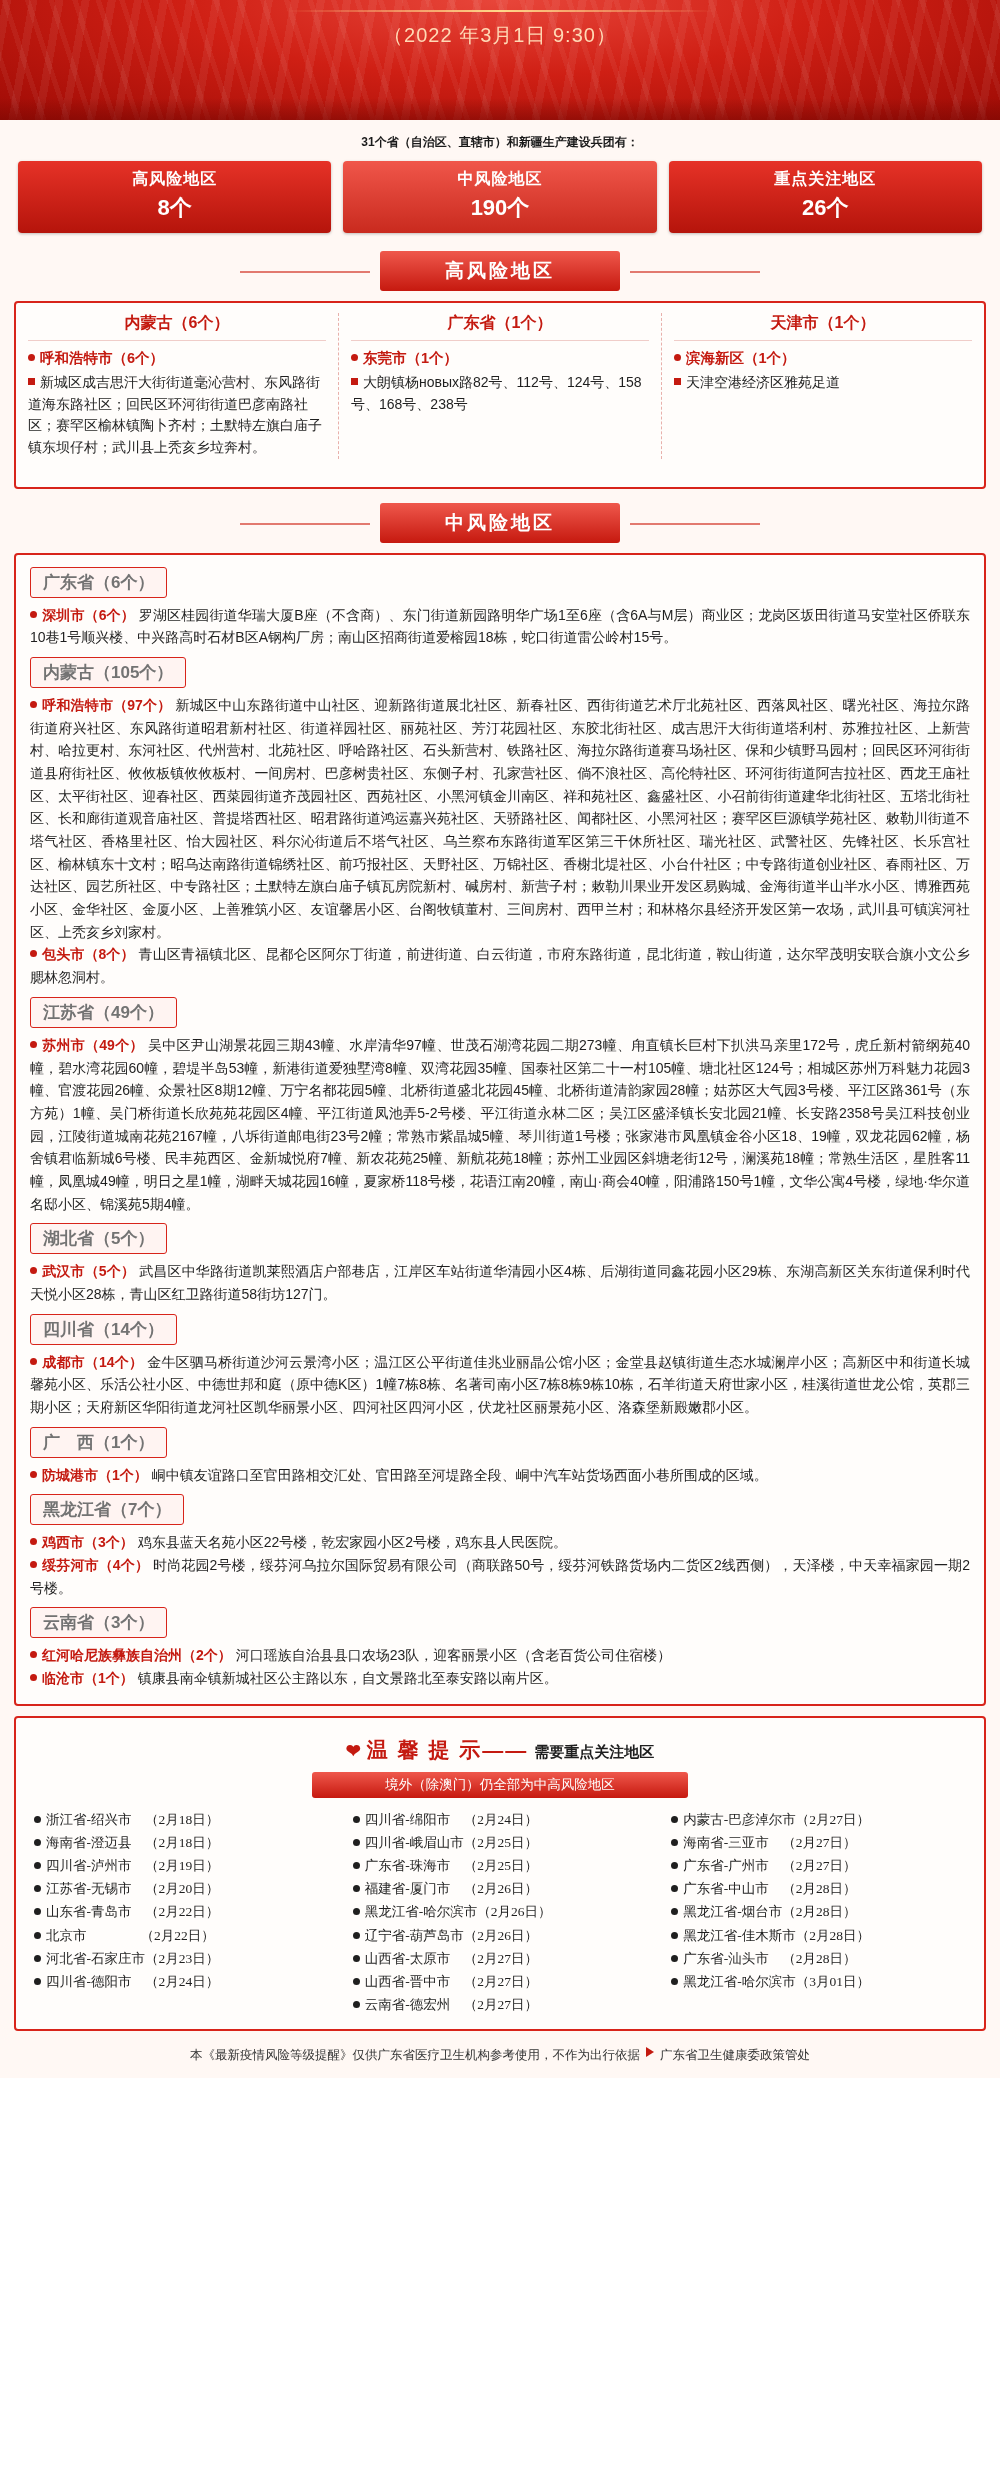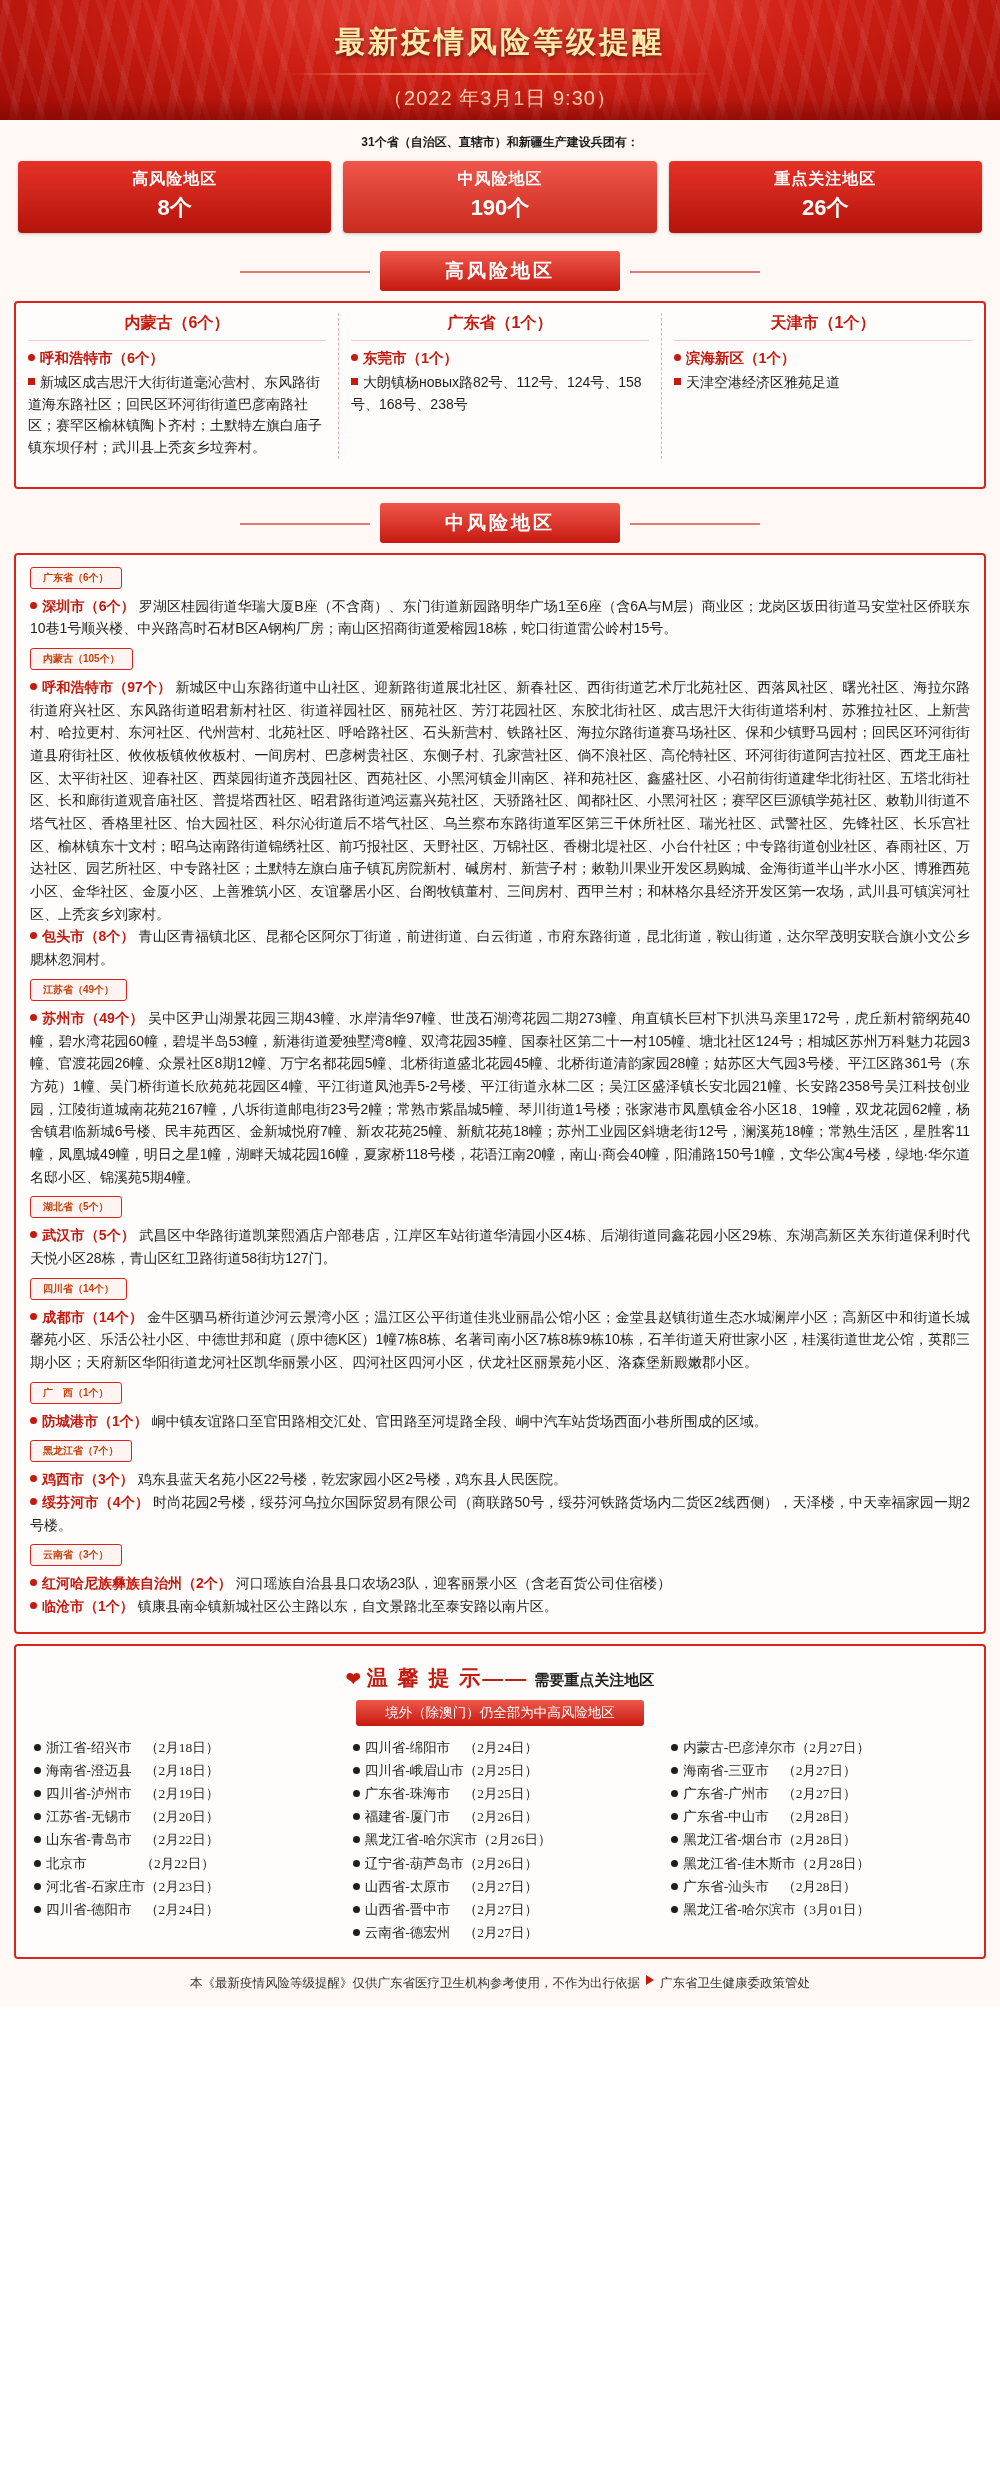"最新疫情风险等级提醒" div.header-title { html: <div>最新疫情风险等级提醒</div> -> none }
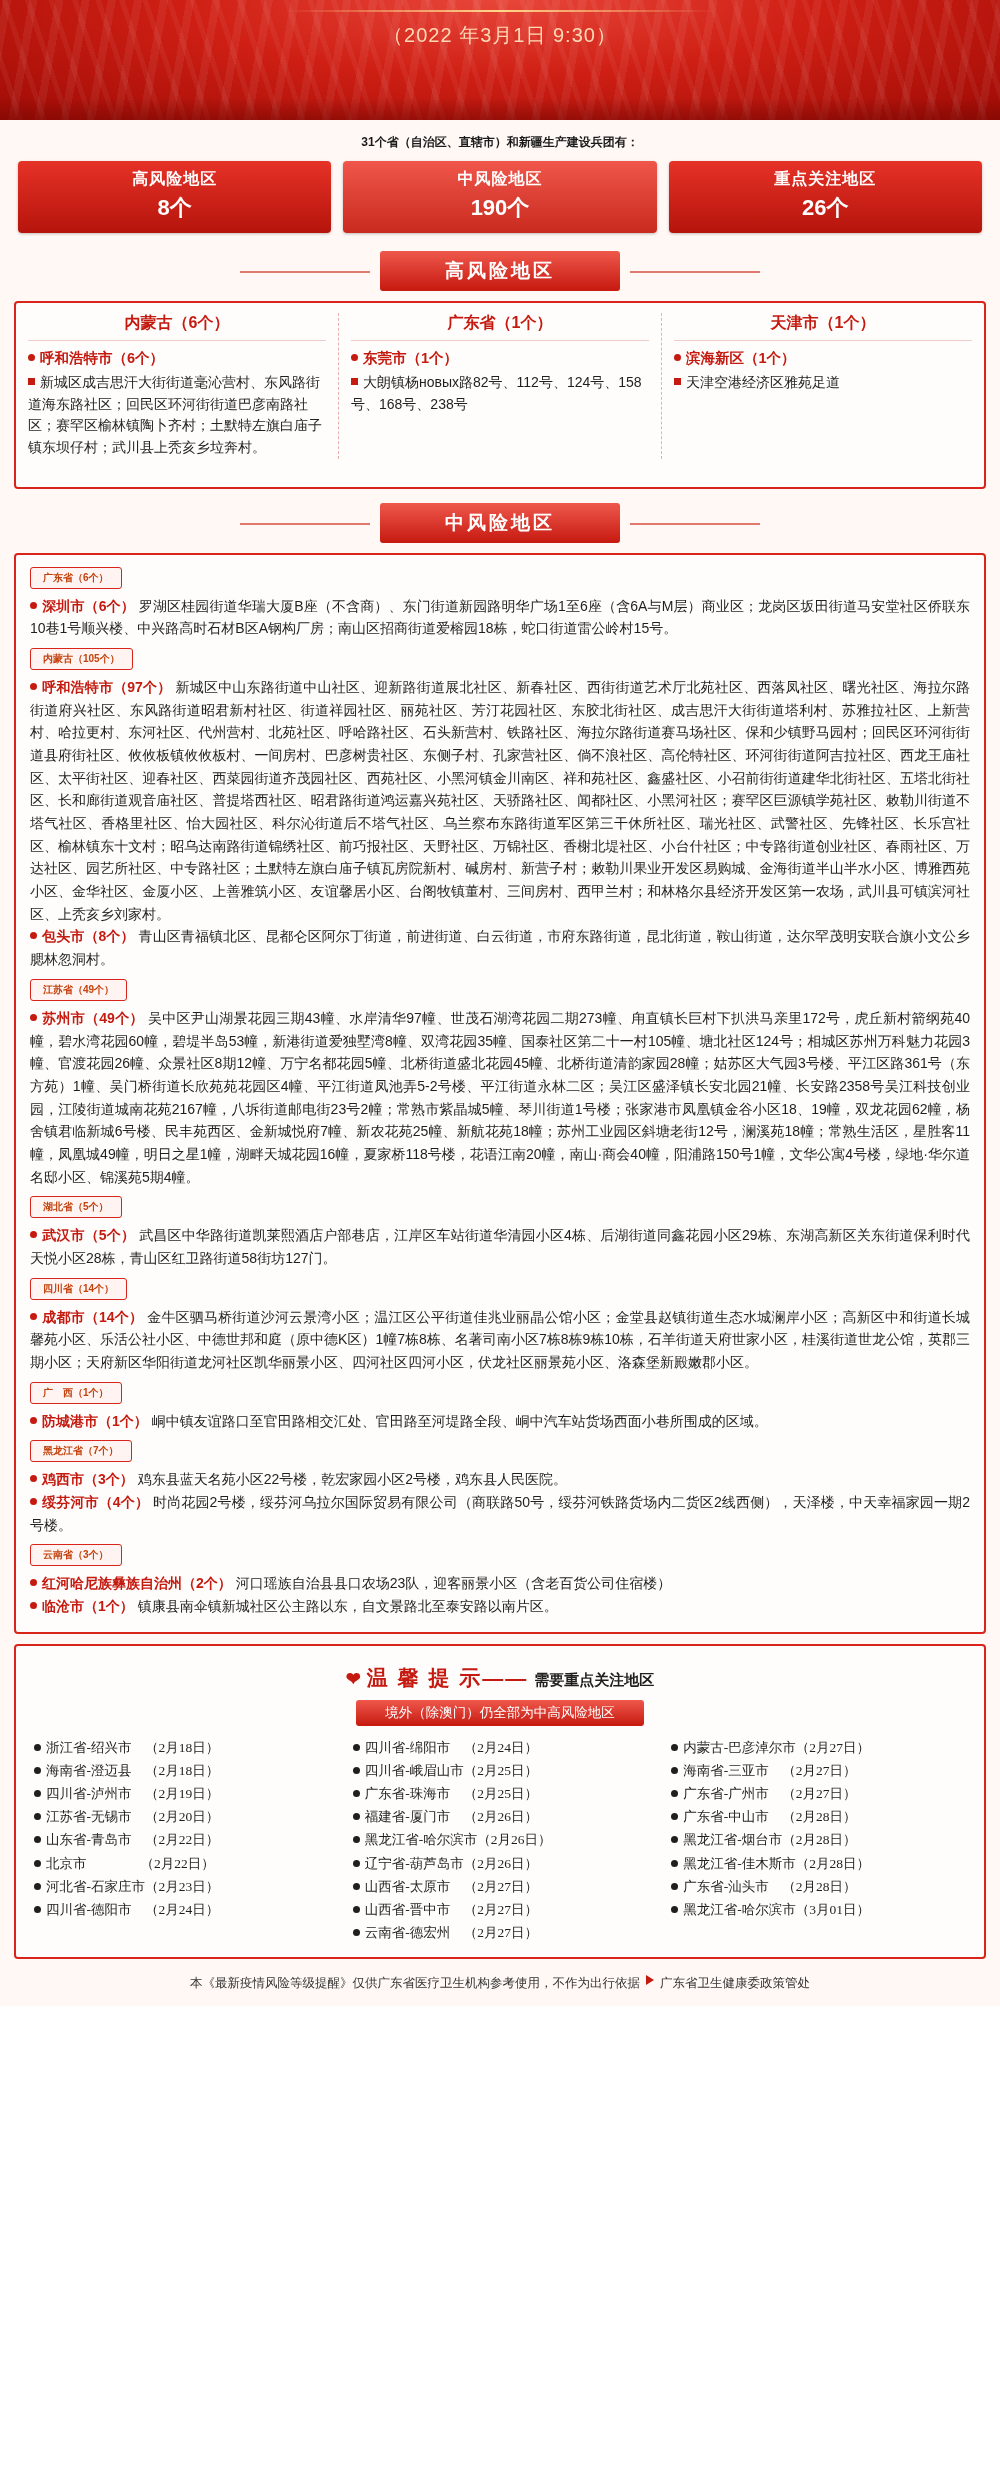"广东省（6个）" .prov-tag { color: #c2410c -> #737373; font-size: 10px -> 17px }
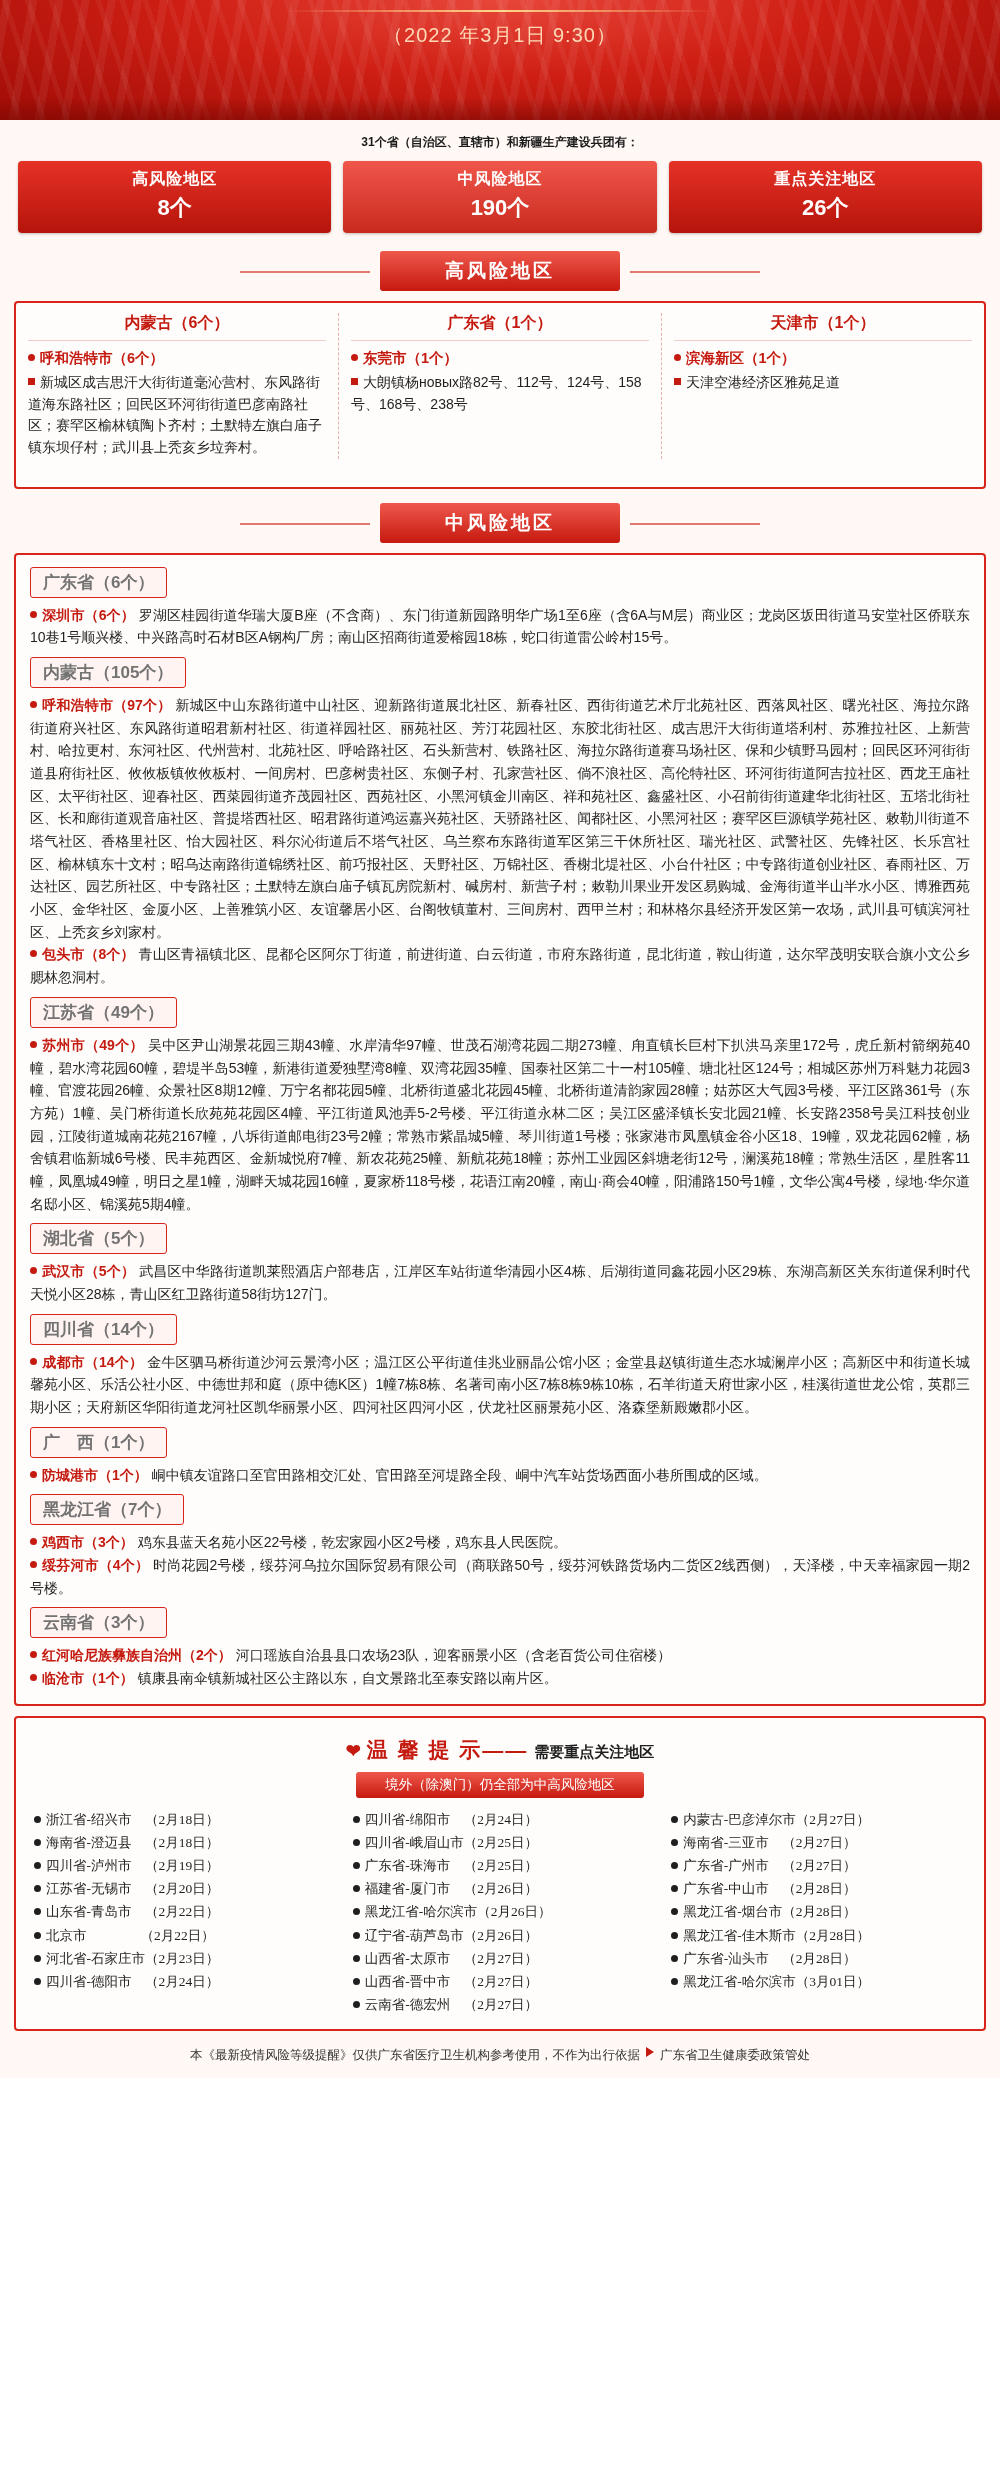"境外（除澳门）仍全部为中高风险地区" .tips-note { width: 288px -> 376px }
